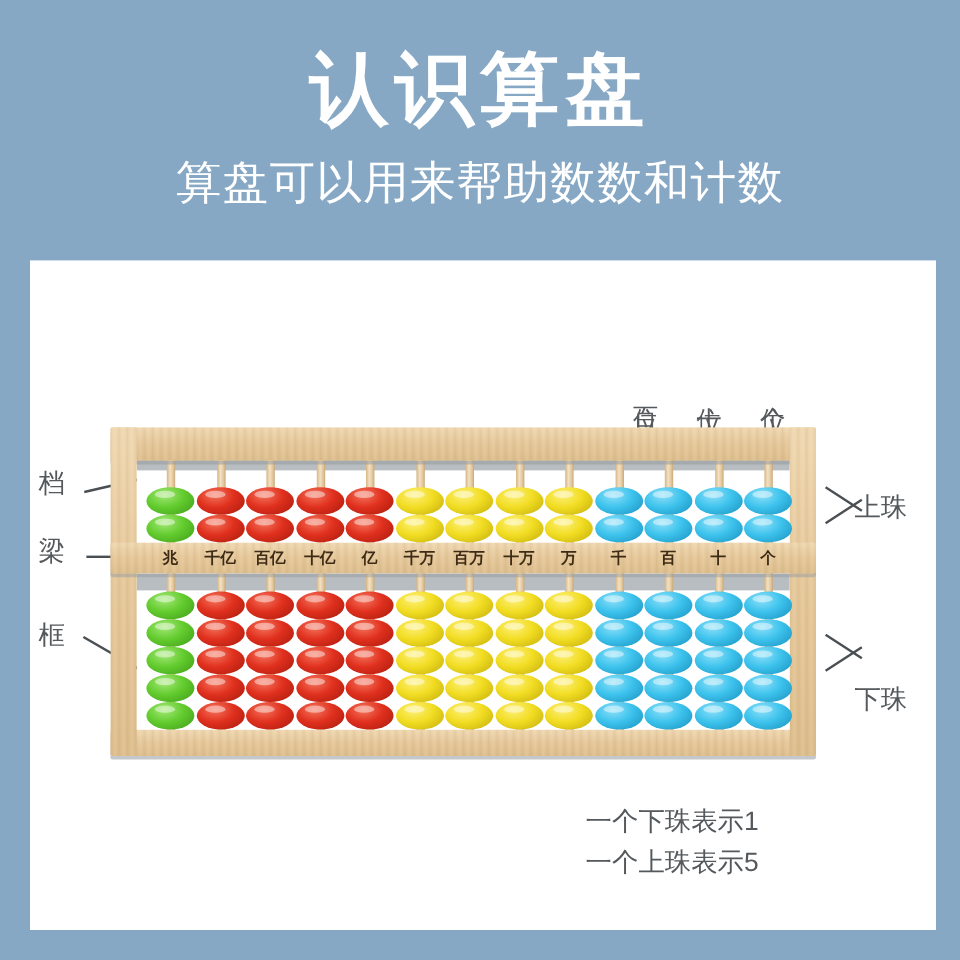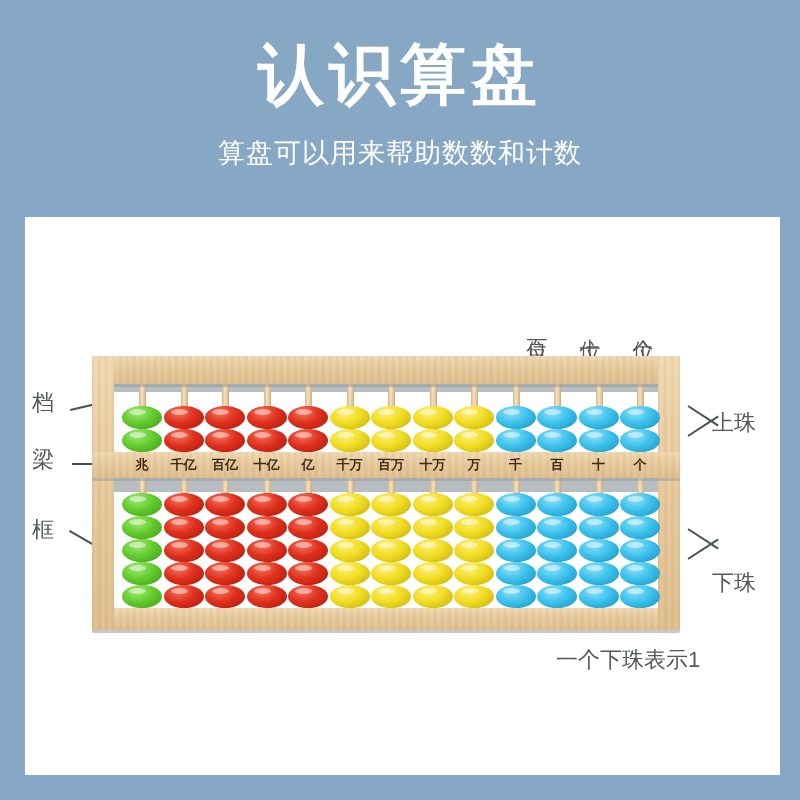"算盘可以用来帮助数数和计数" .subtitle { font-size: 27px -> 38px }
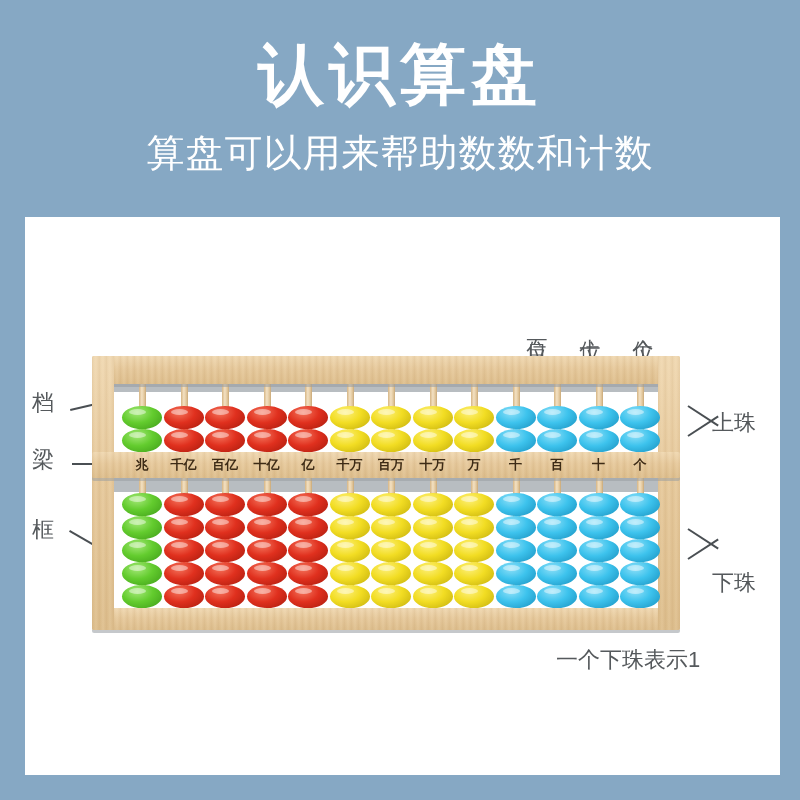"一个下珠表示1" .footnotes { text-align: center -> none; top: 643px -> 668px }
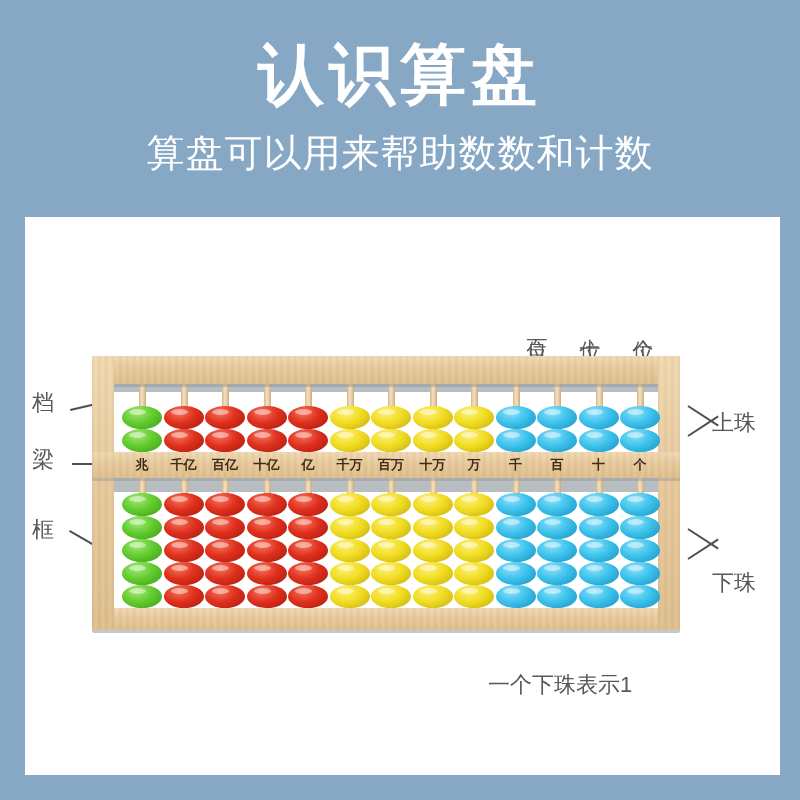"一个上珠表示5" div.footnote { html: none -> <div>一个上珠表示5</div> }
